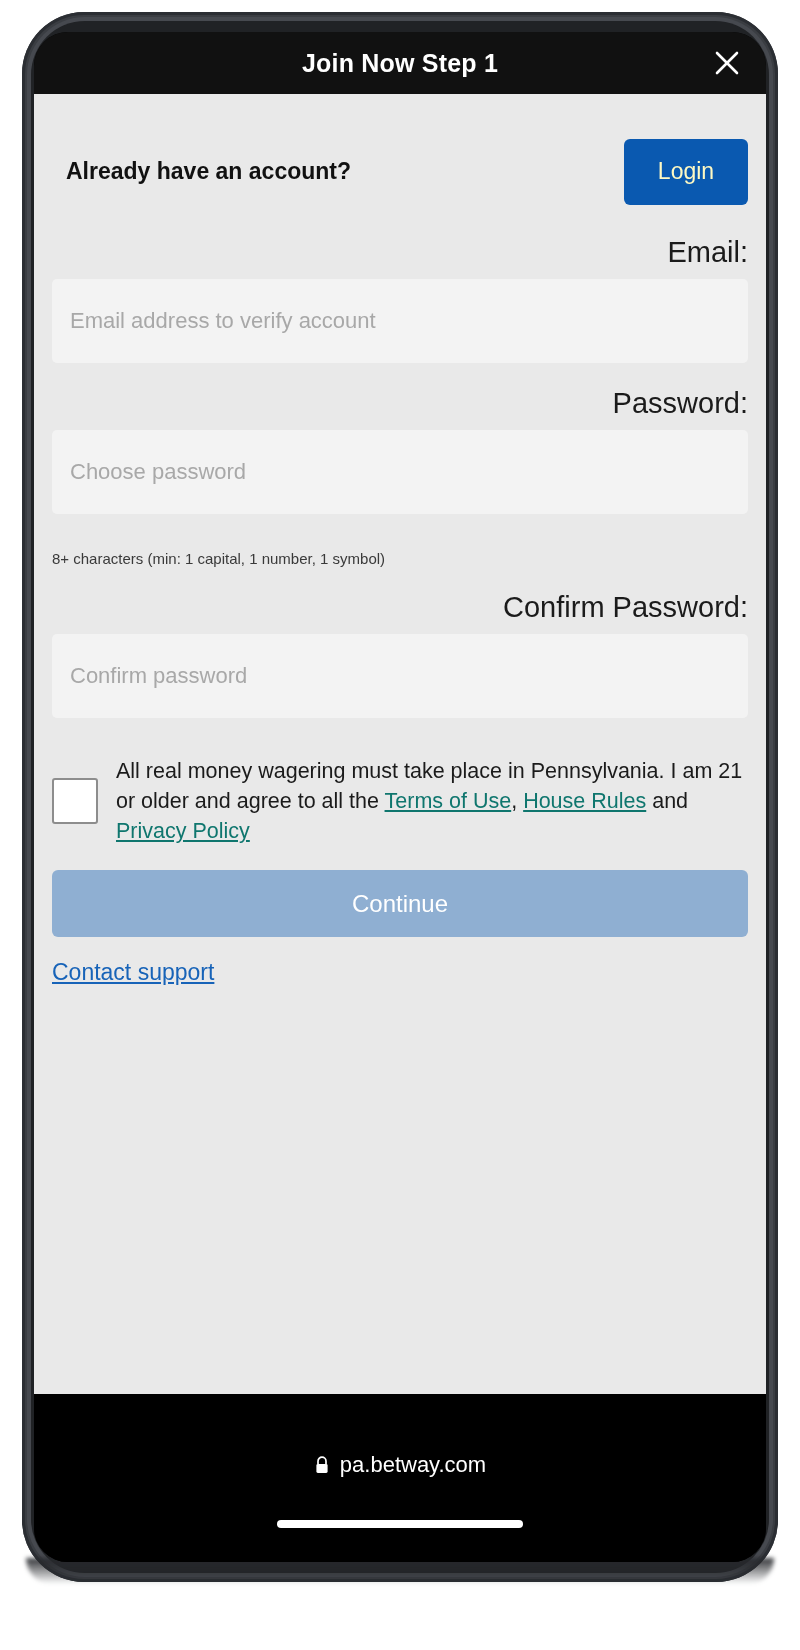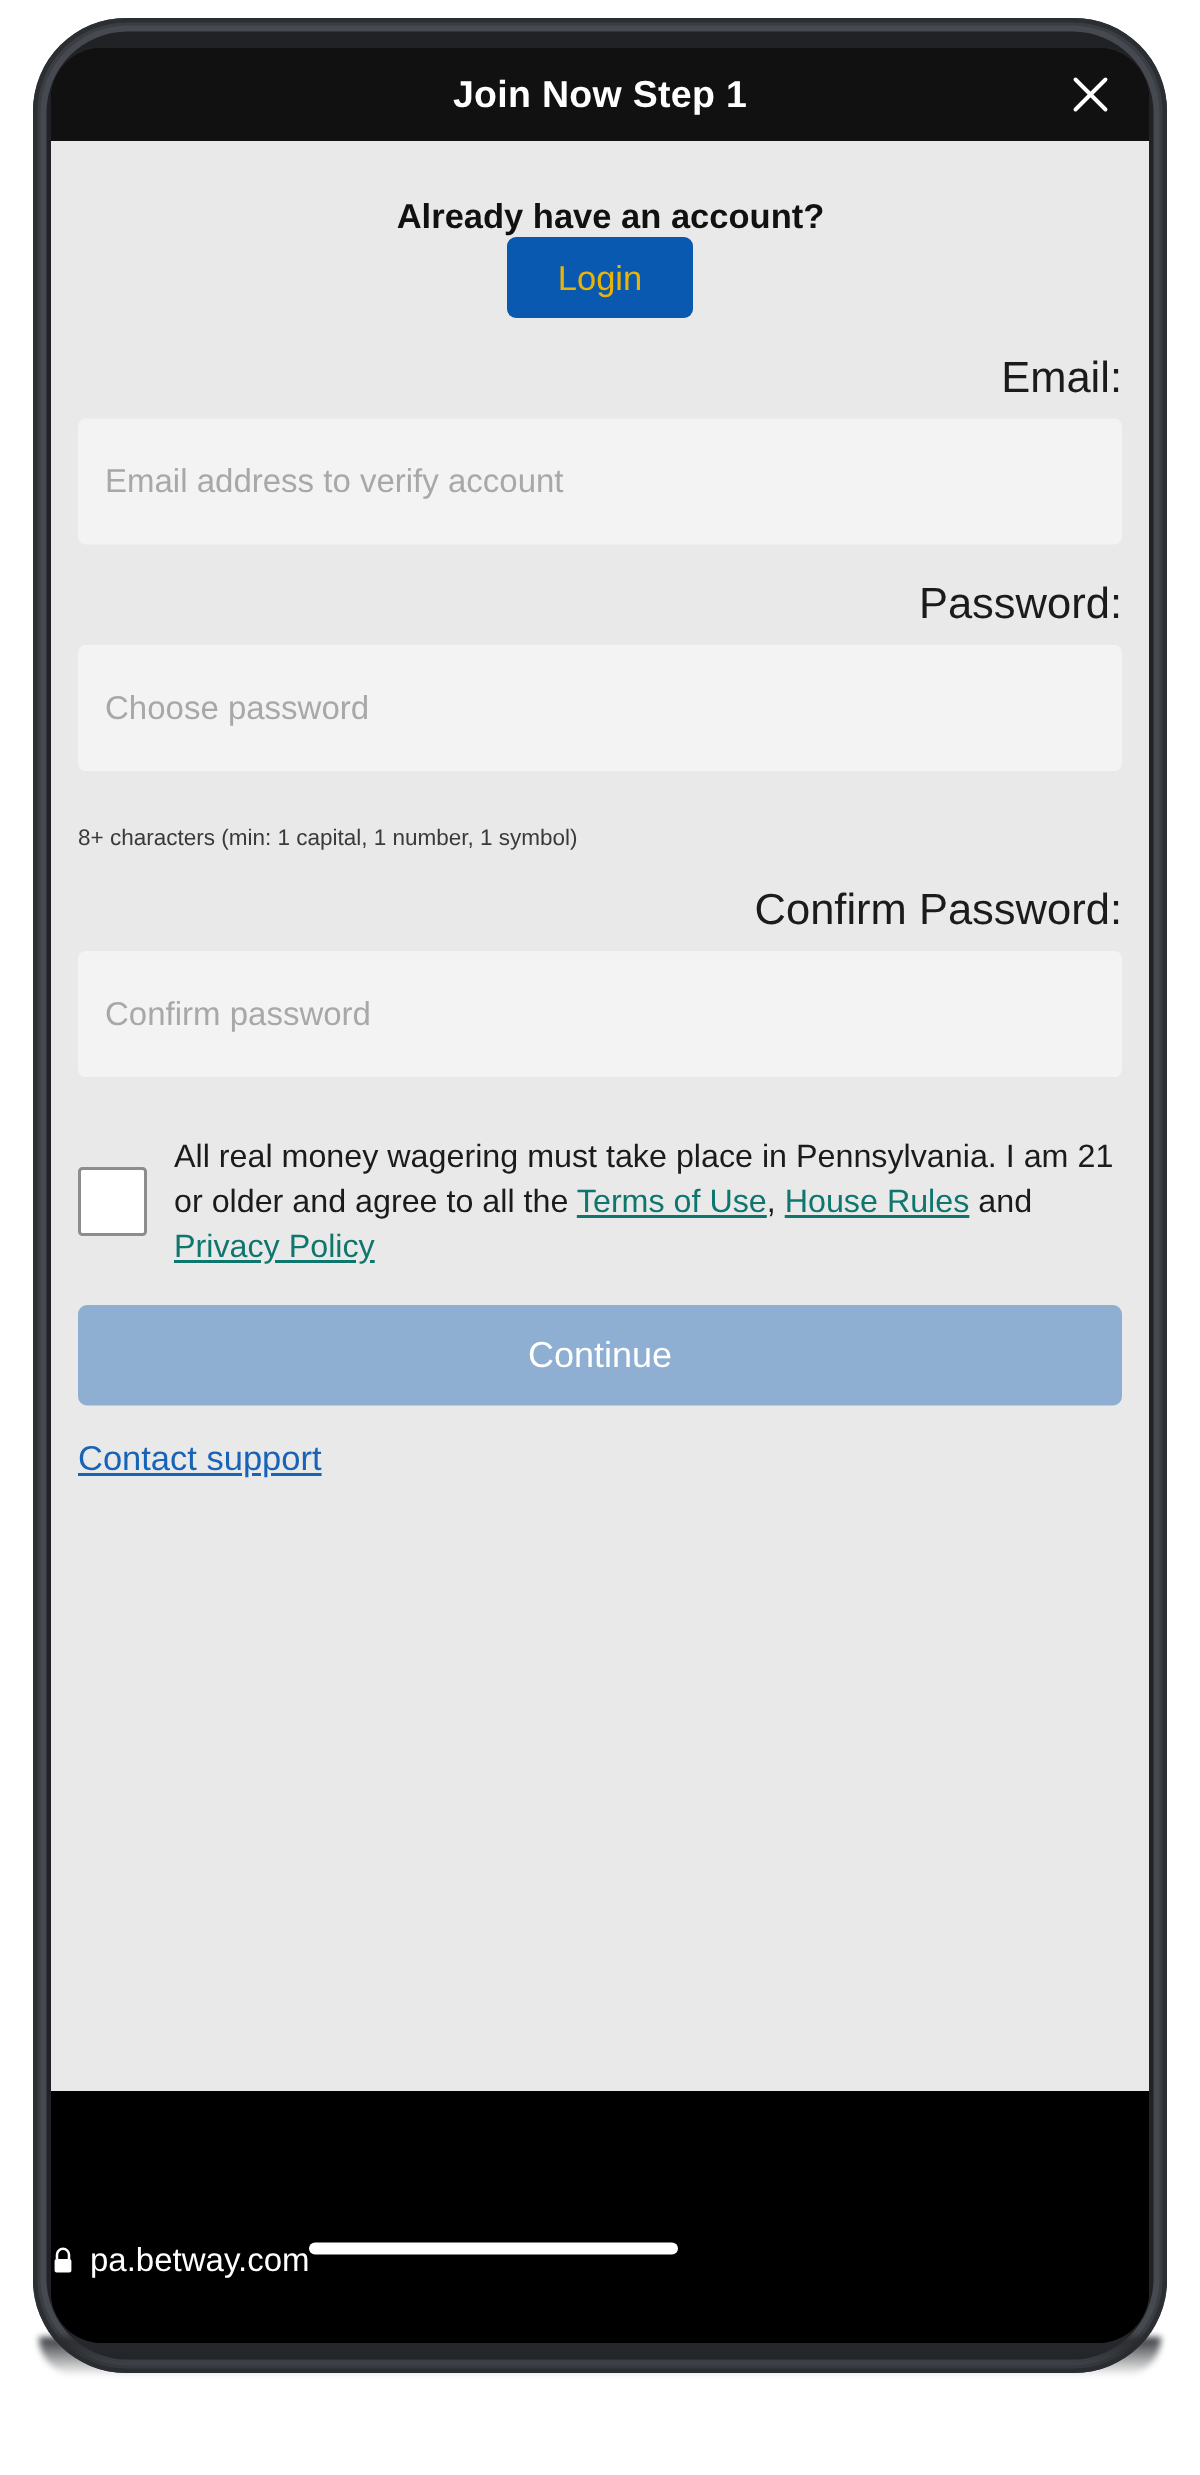"Already have an account?" .account-row { flex-direction: column -> none }
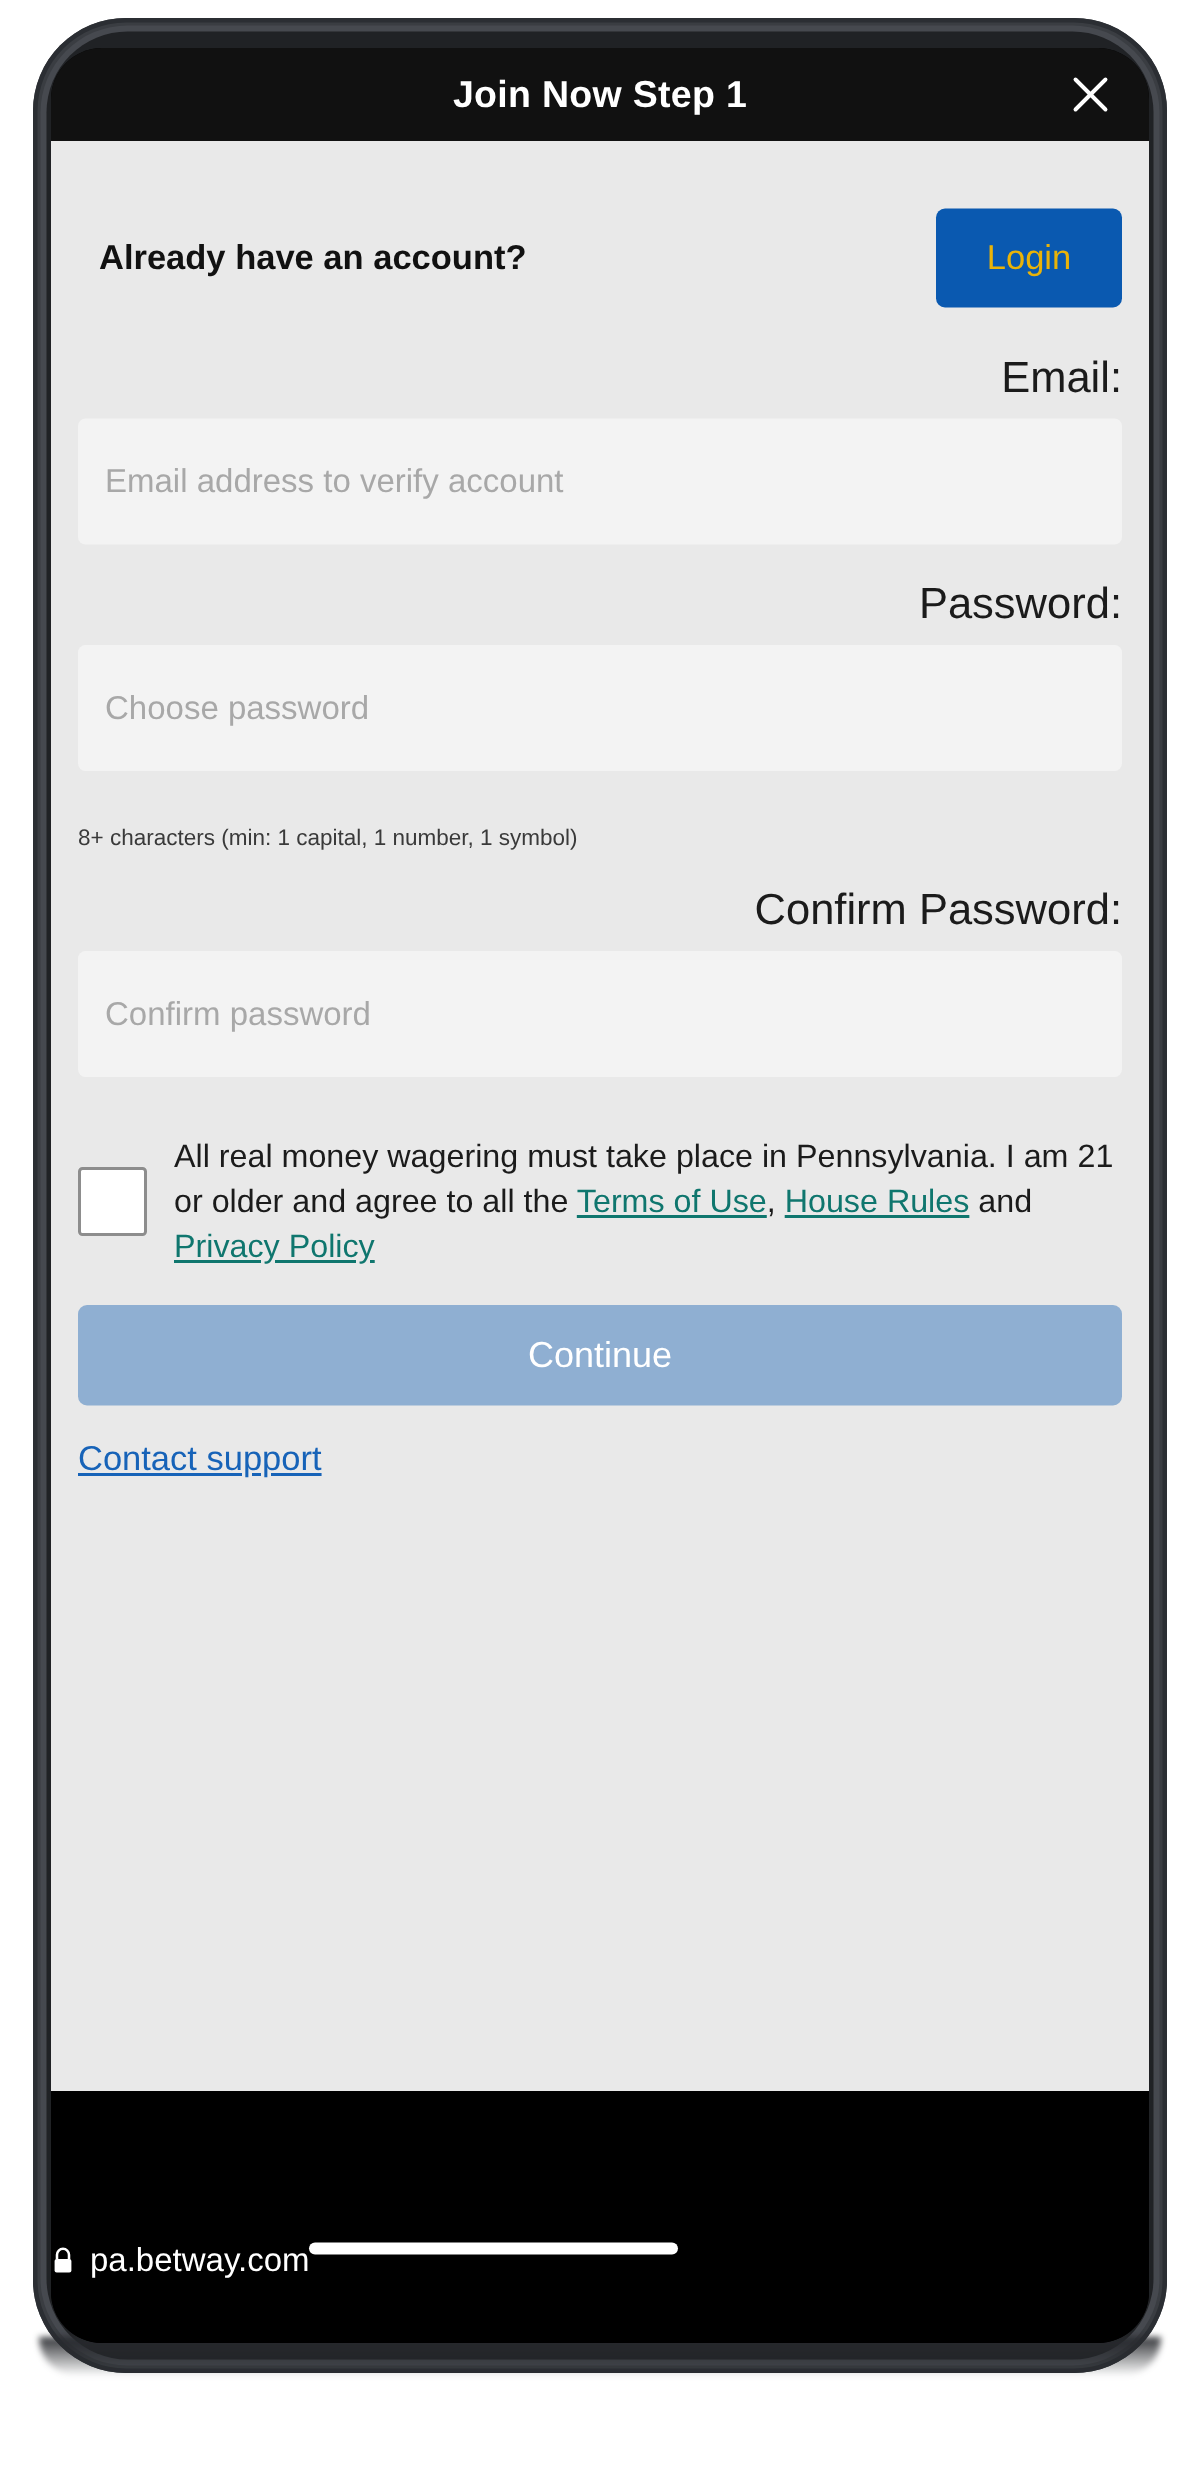"Login" .login-btn { color: #eab308 -> #fef9c3 }
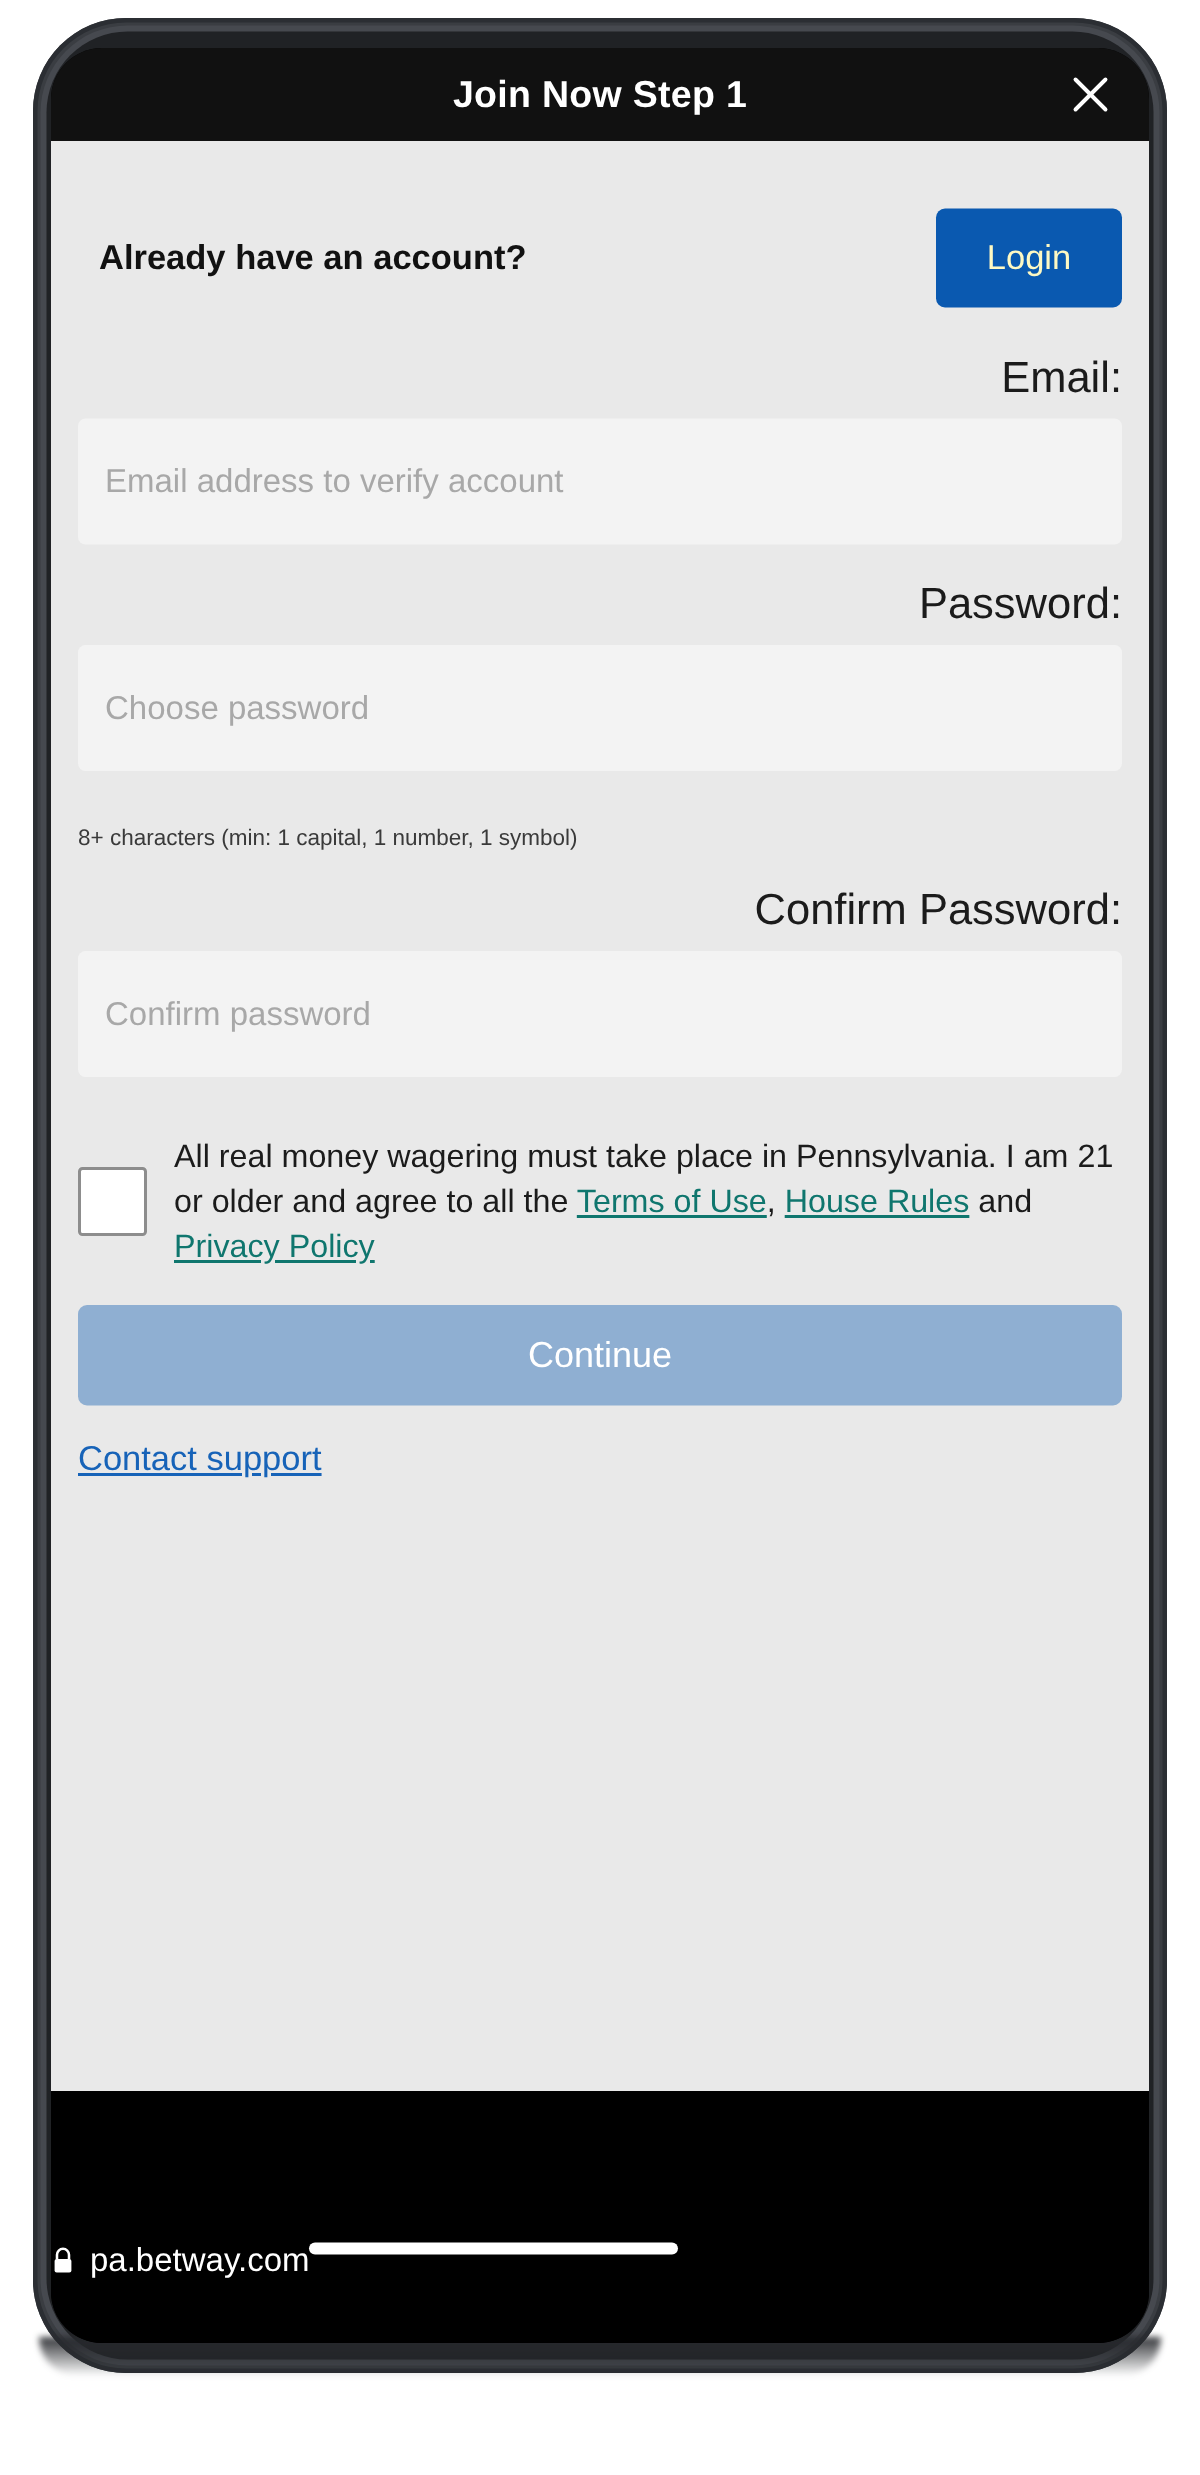"pa.betway.com" .browser-bottom { flex-direction: none -> column }
